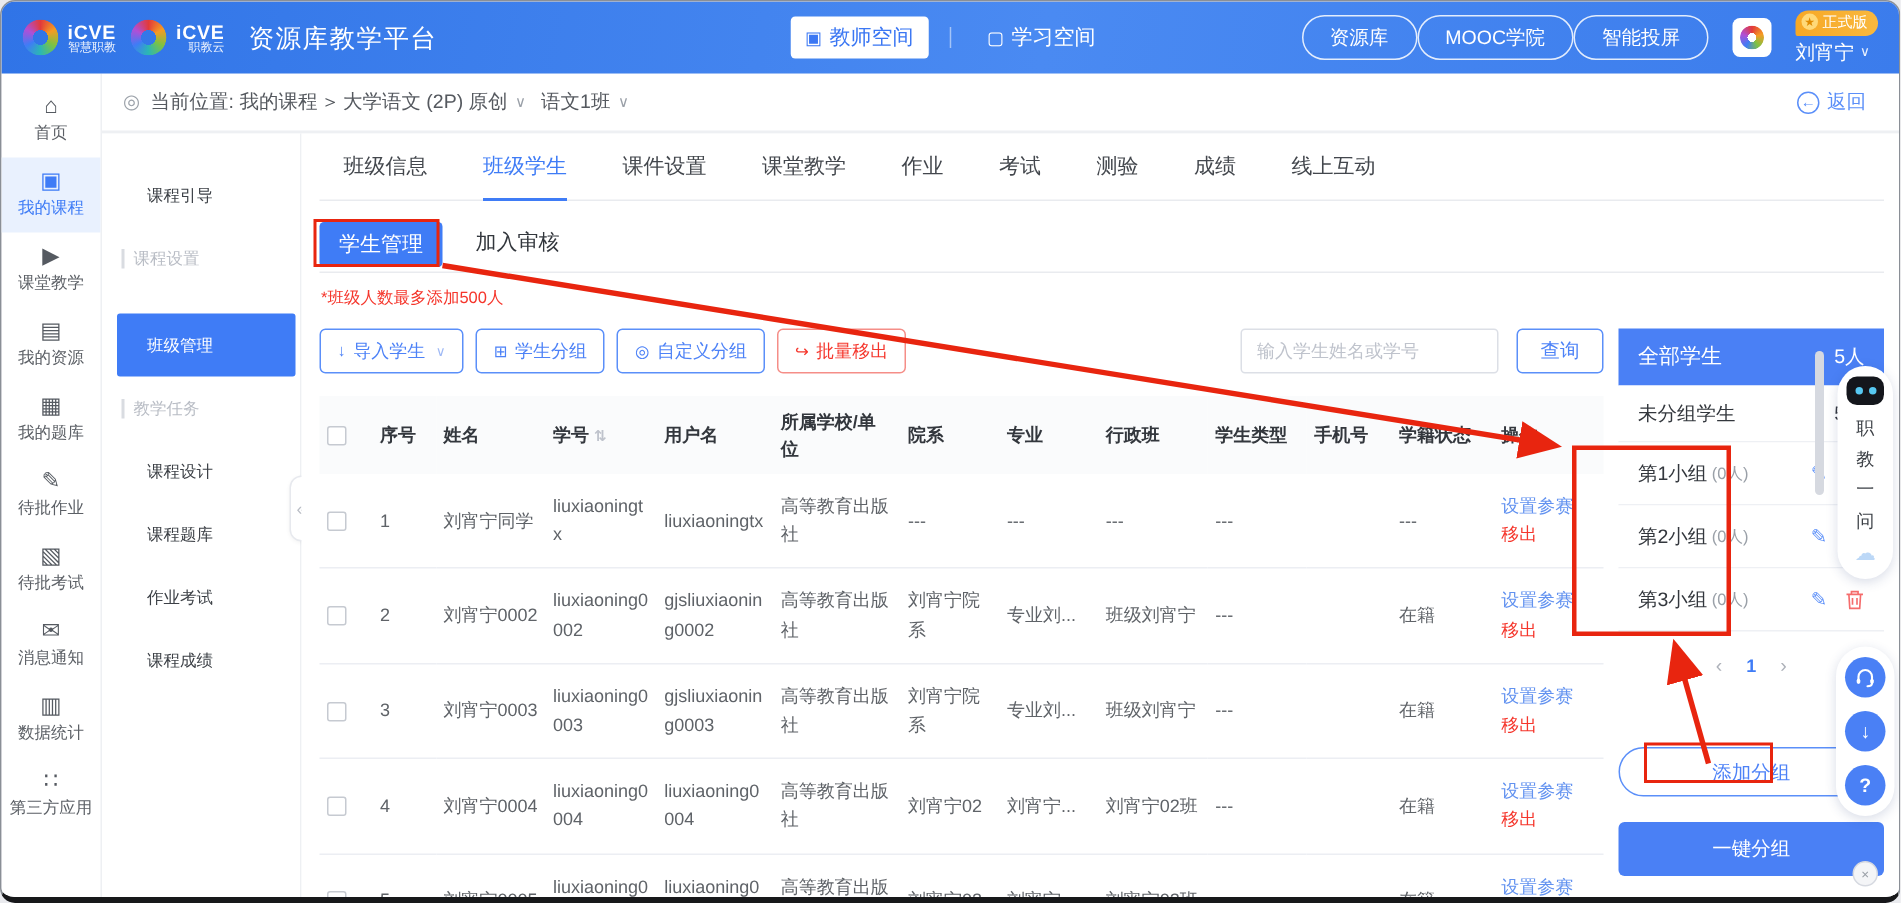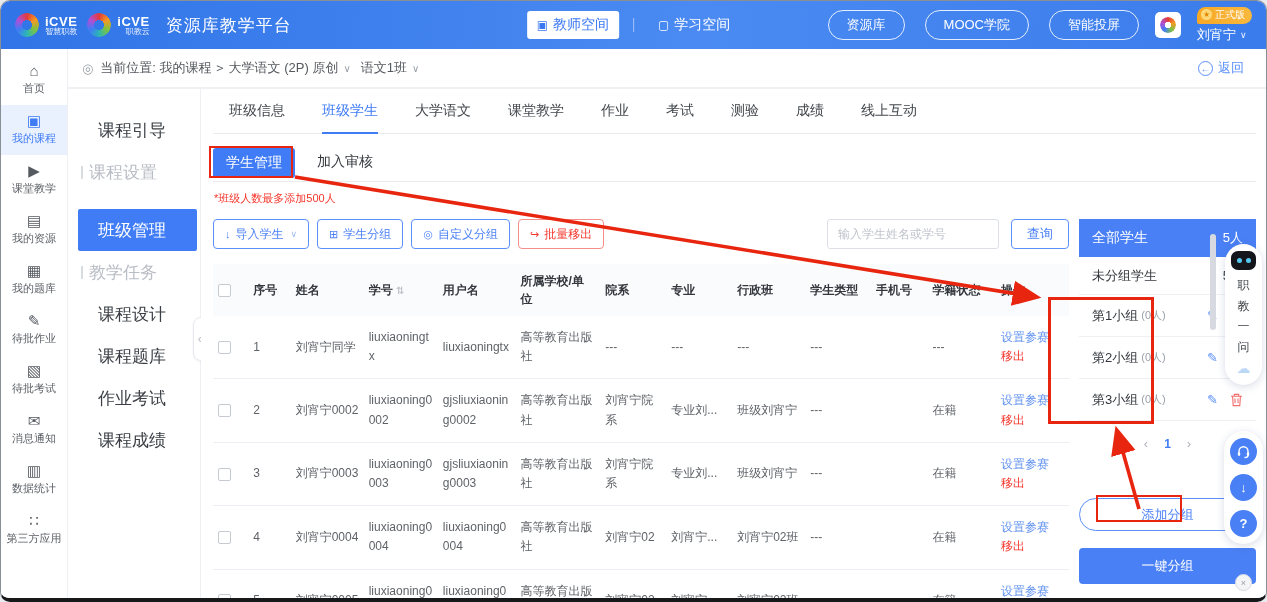"资源库" div { gap: 20px -> none }
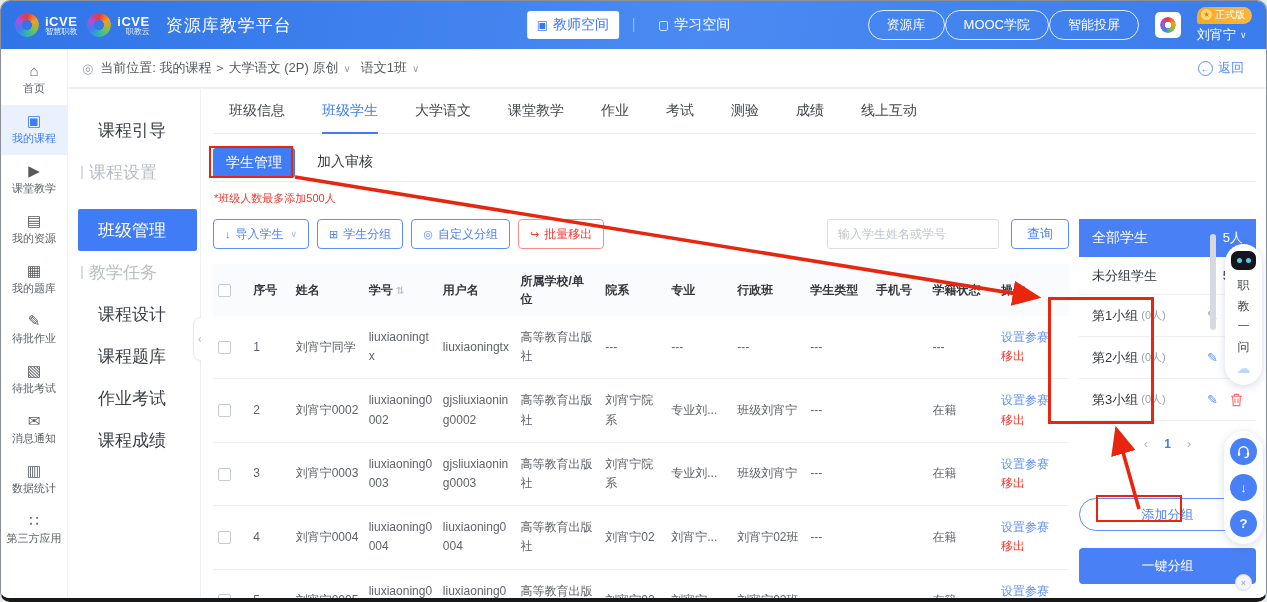"大学语文" span { text: 大学语文 -> 课件设置 }
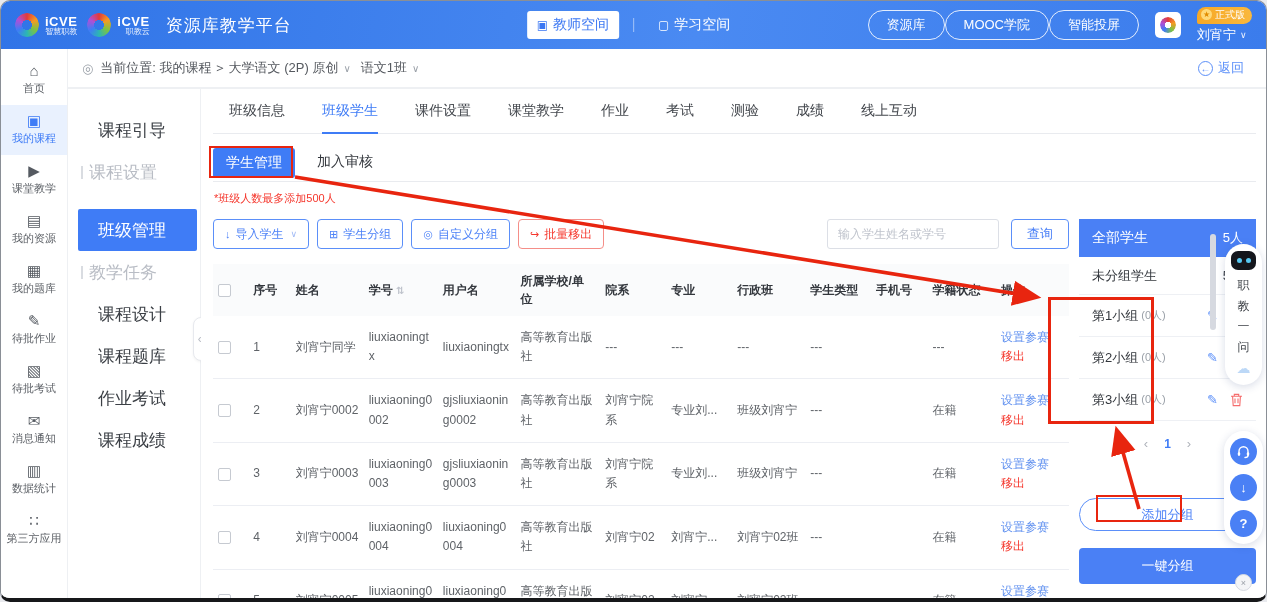"课程引导" .cm-item { font-size: 17px -> 11px }
